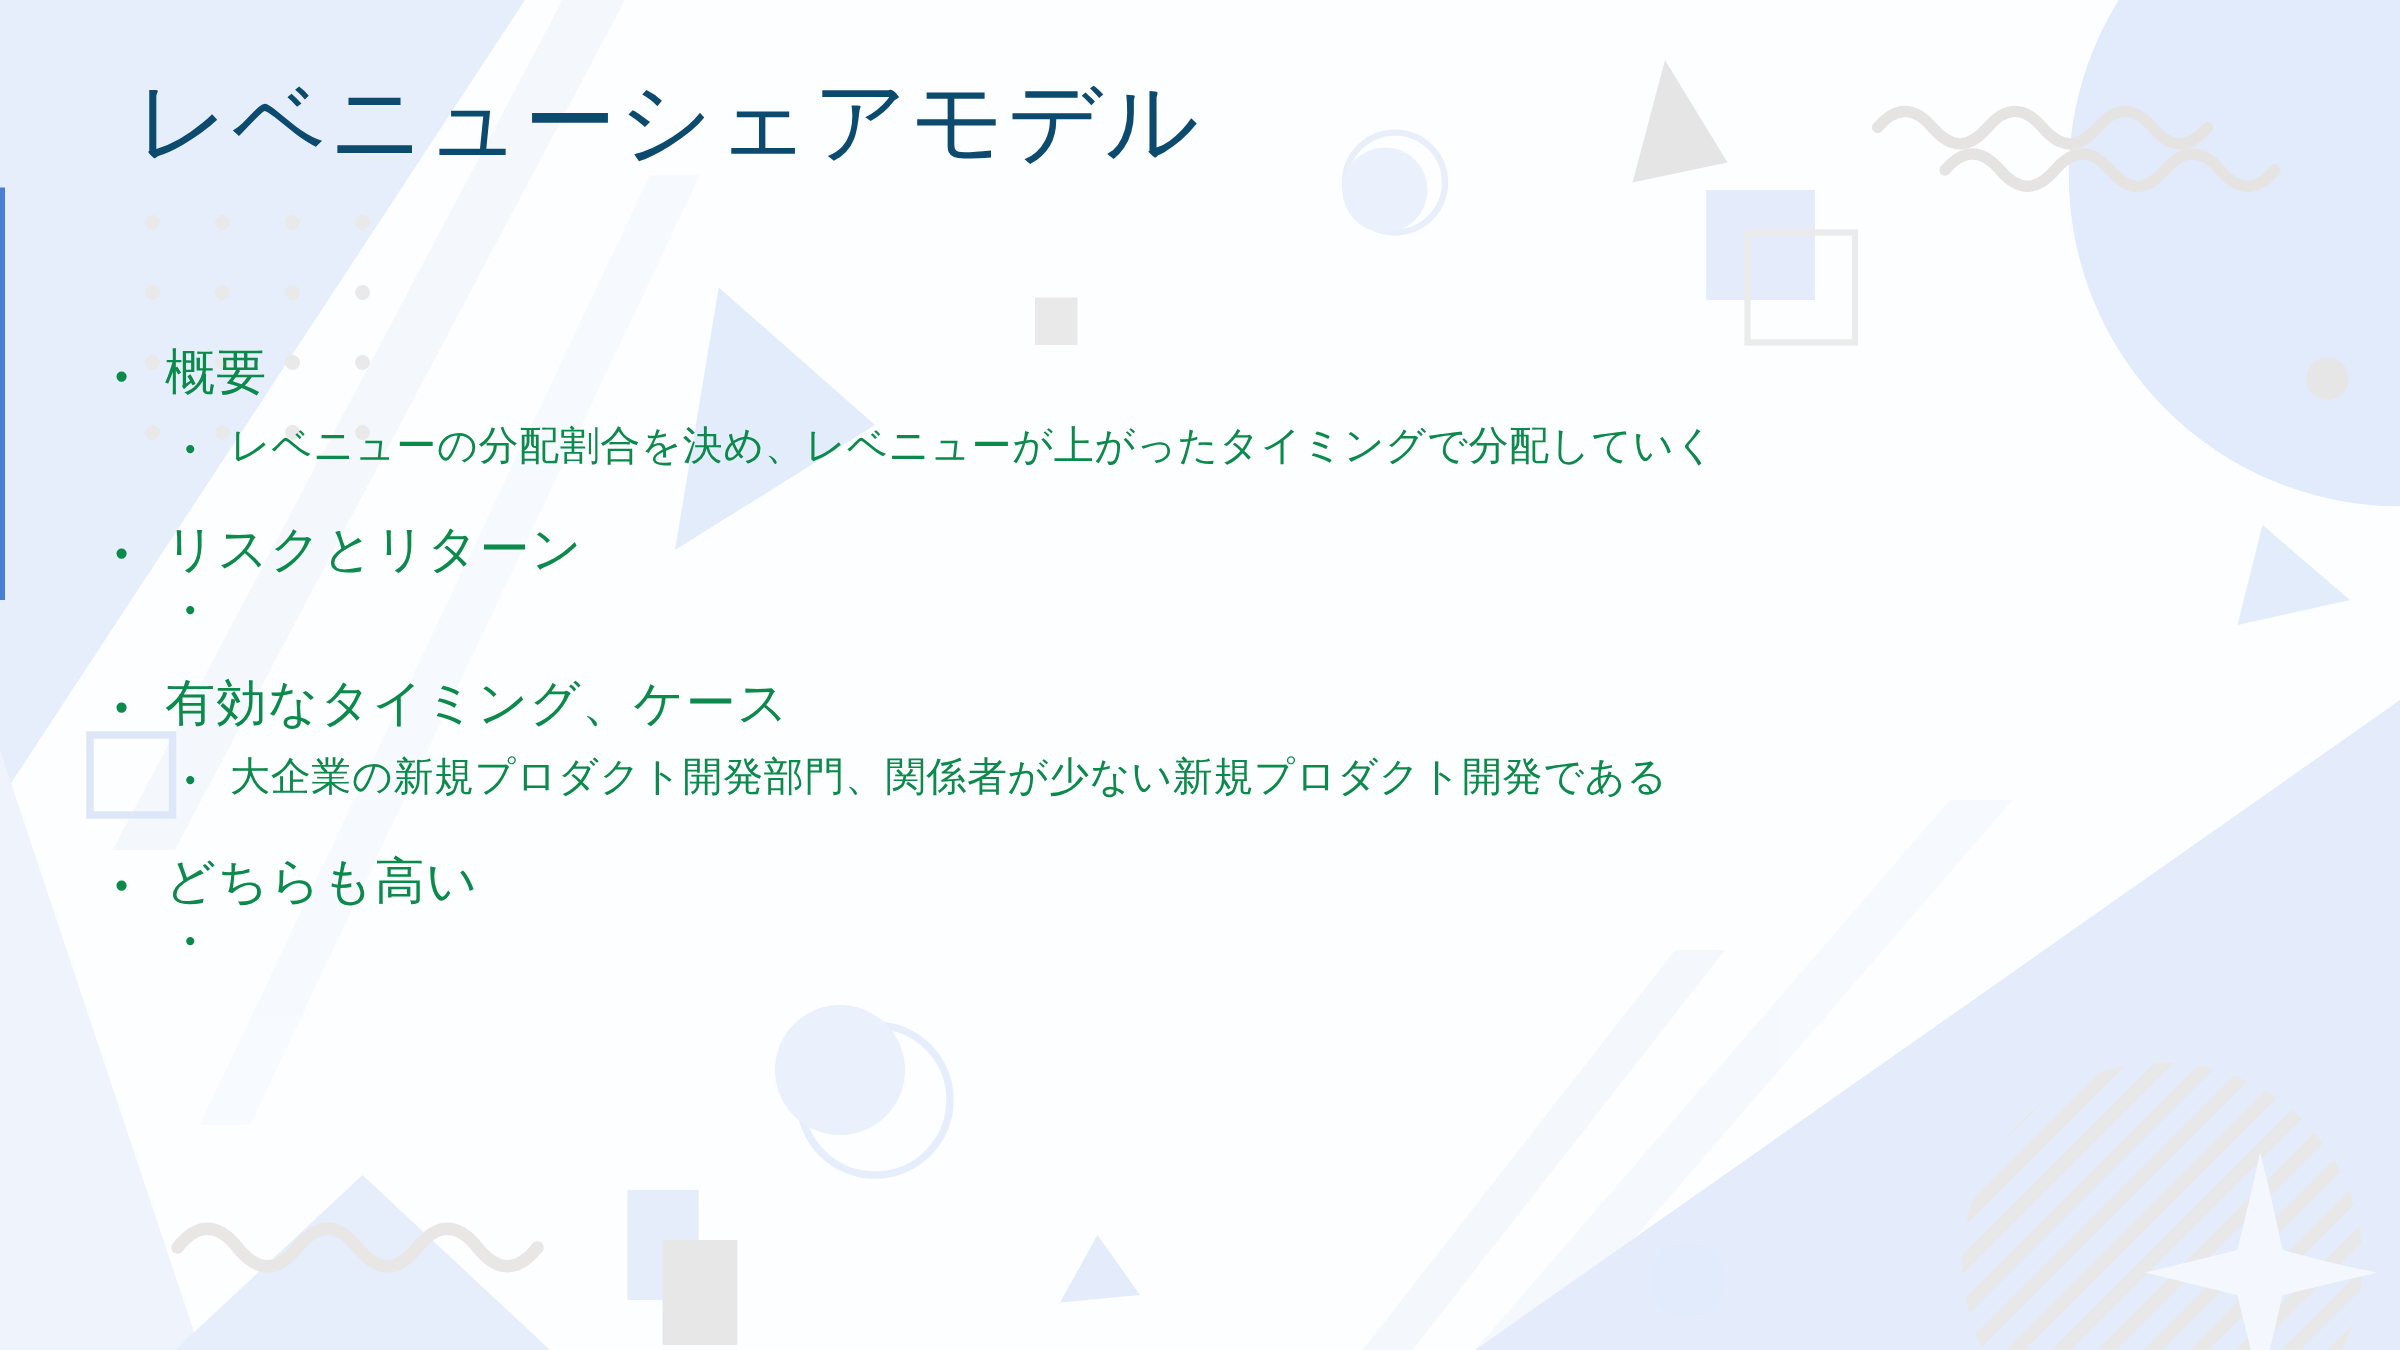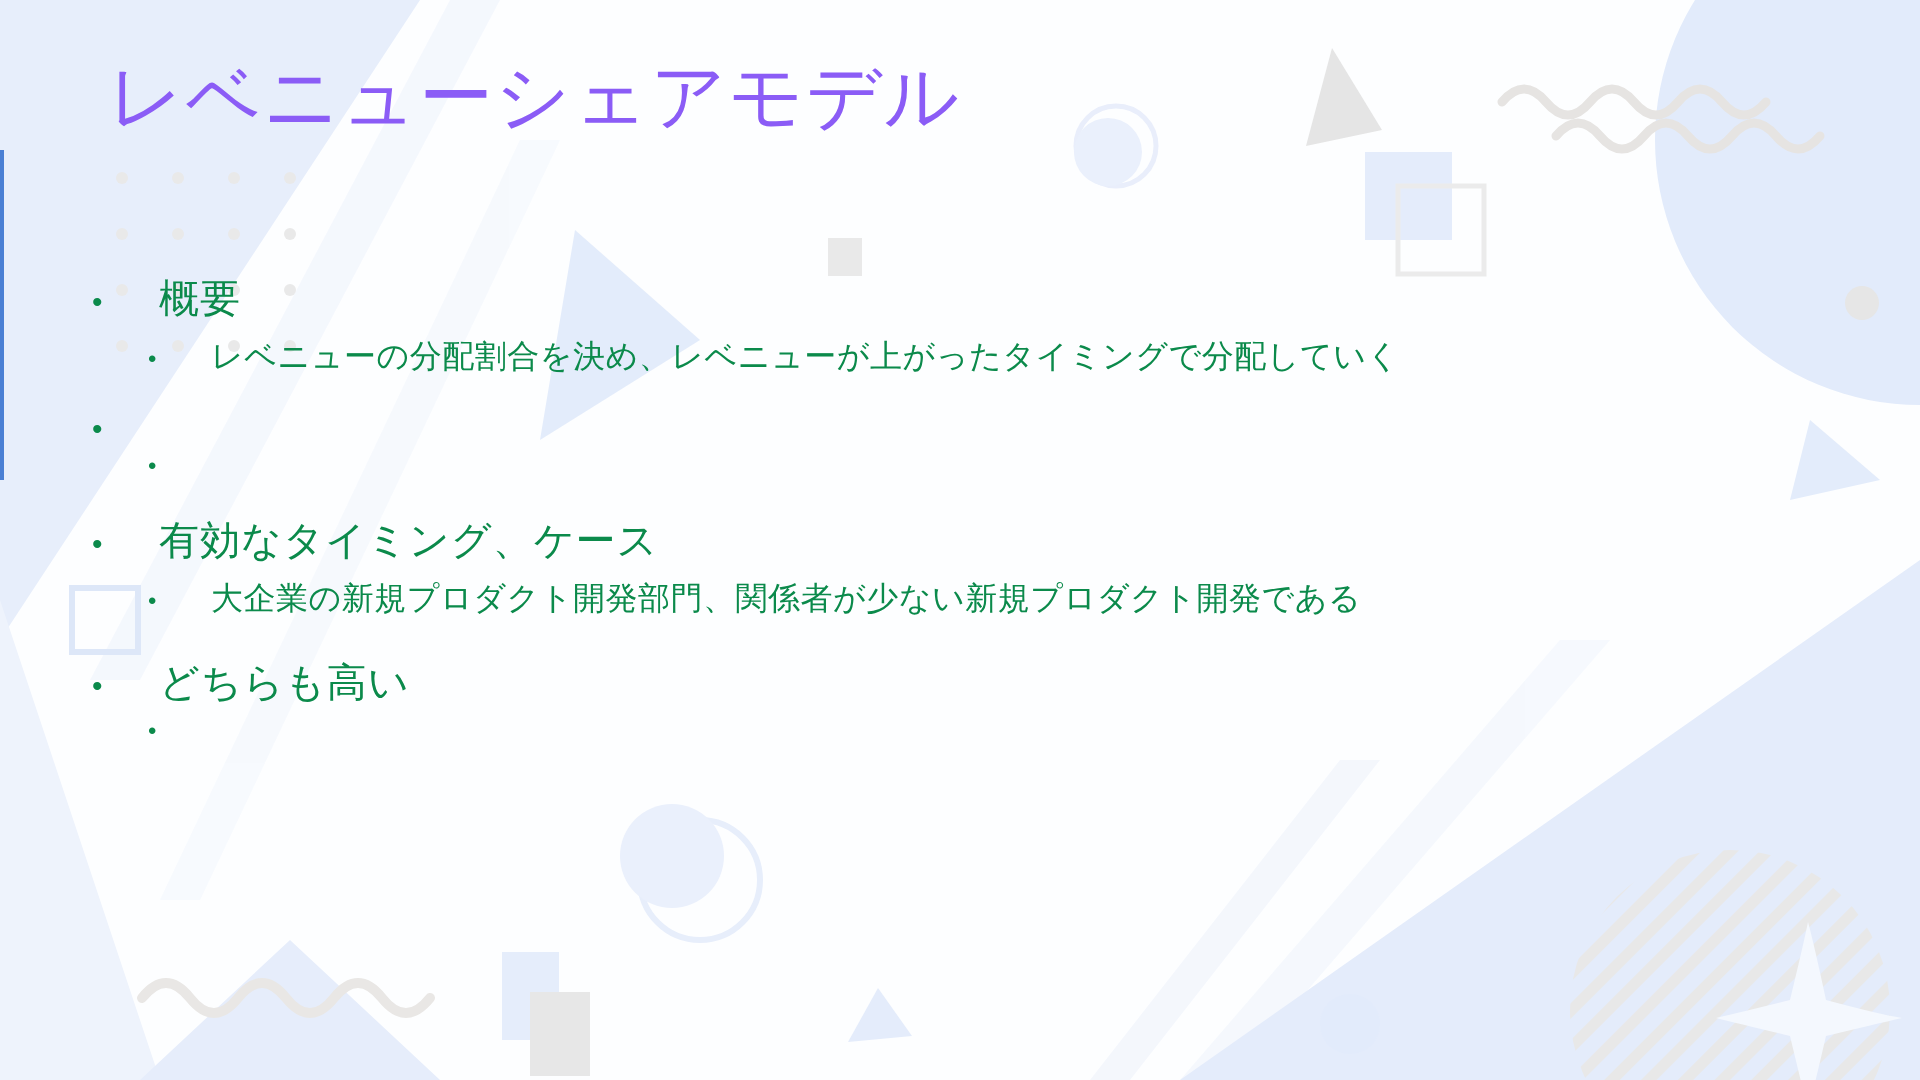"レベニューシェアモデル" .slide-title { color: #8b5cf6 -> #0c4a6e }
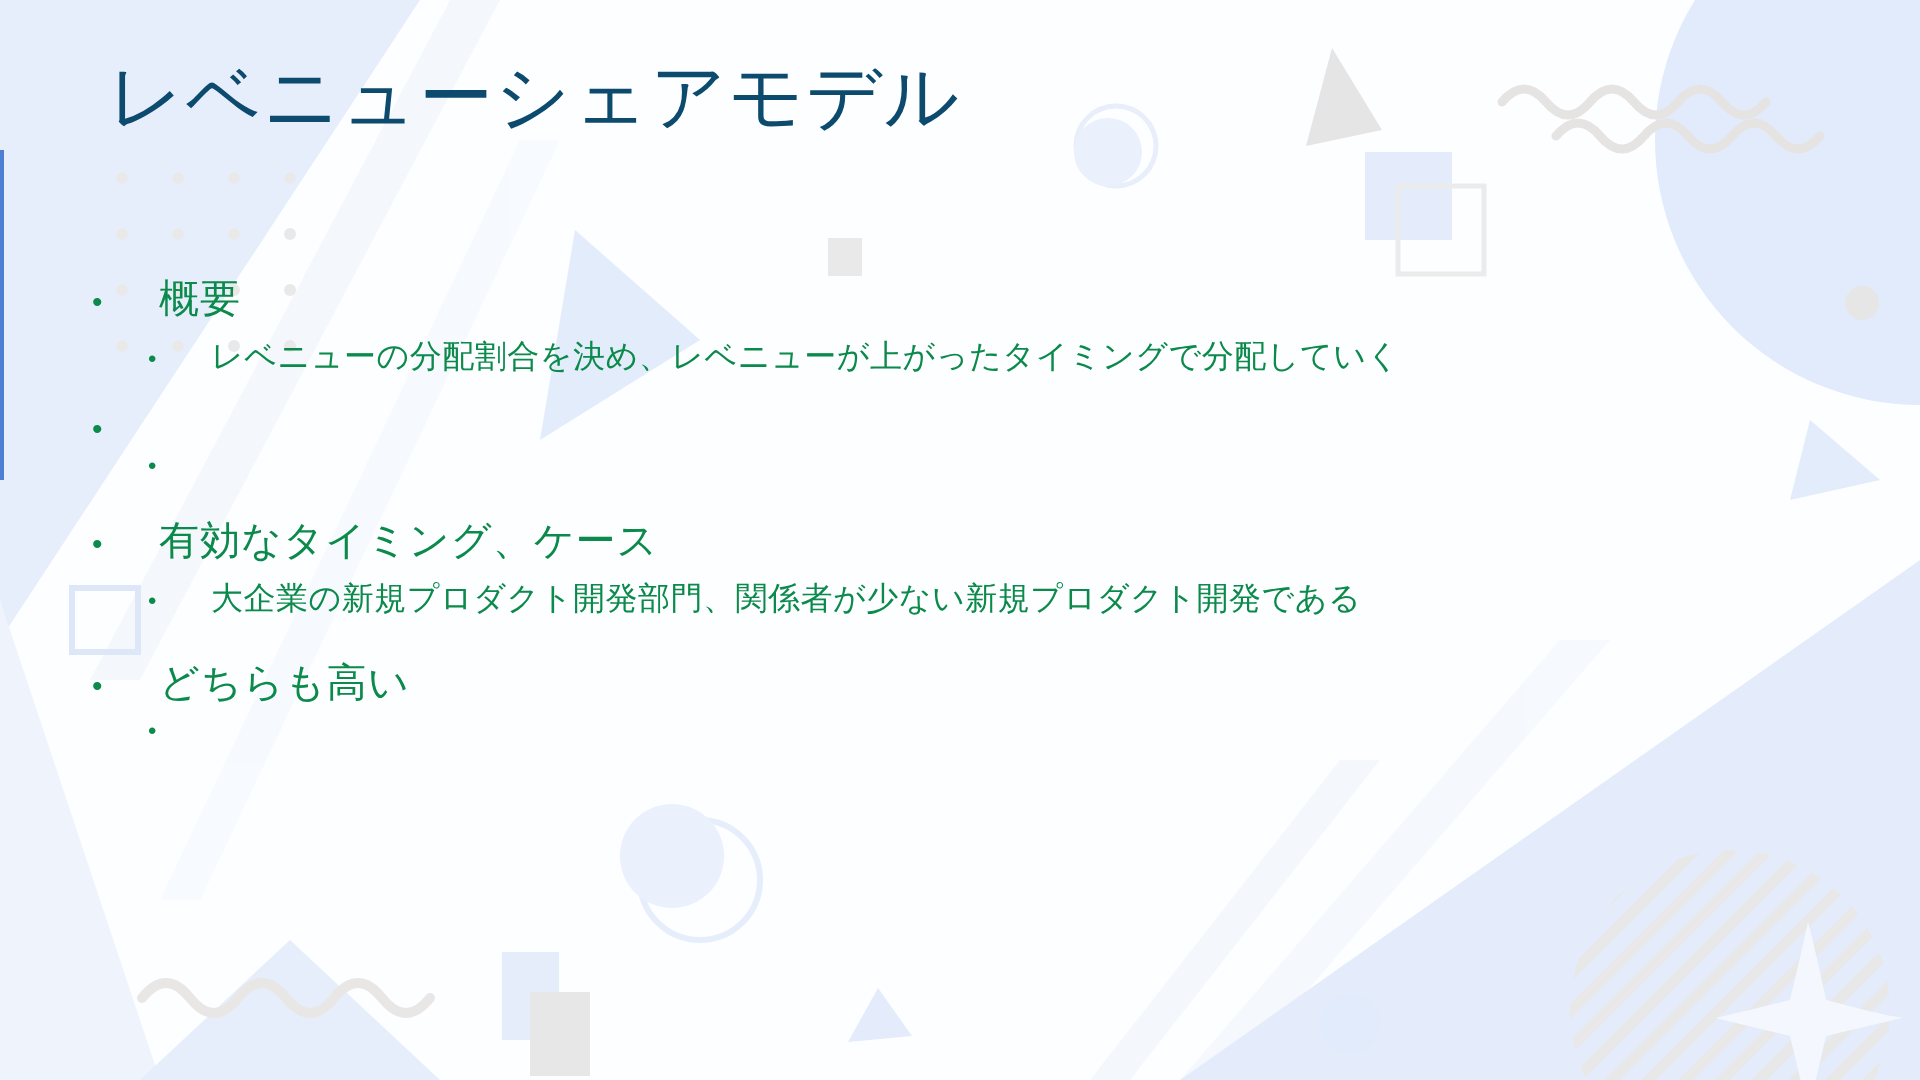"概要" .txt { margin-left: 27px -> none }
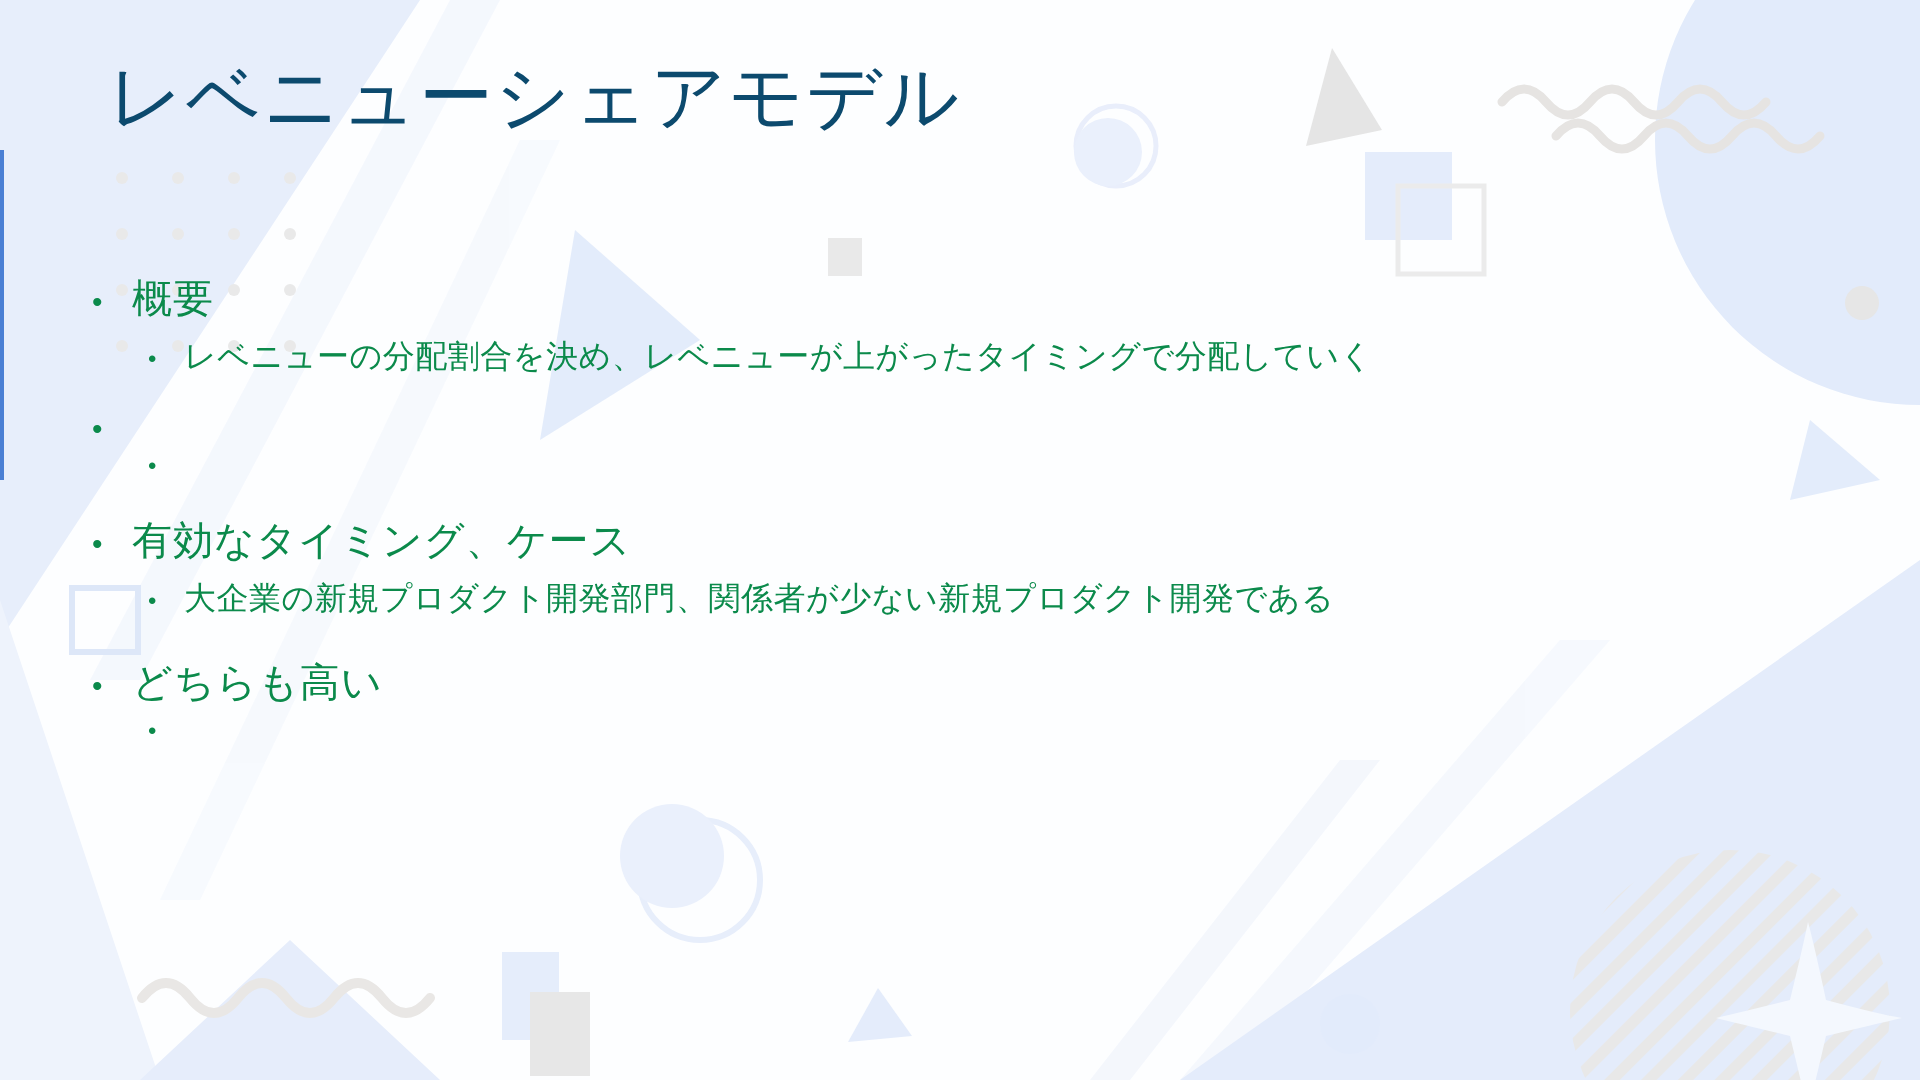"リスクとリターン" span.txt { html: none -> <span>リスクとリターン</span> }
